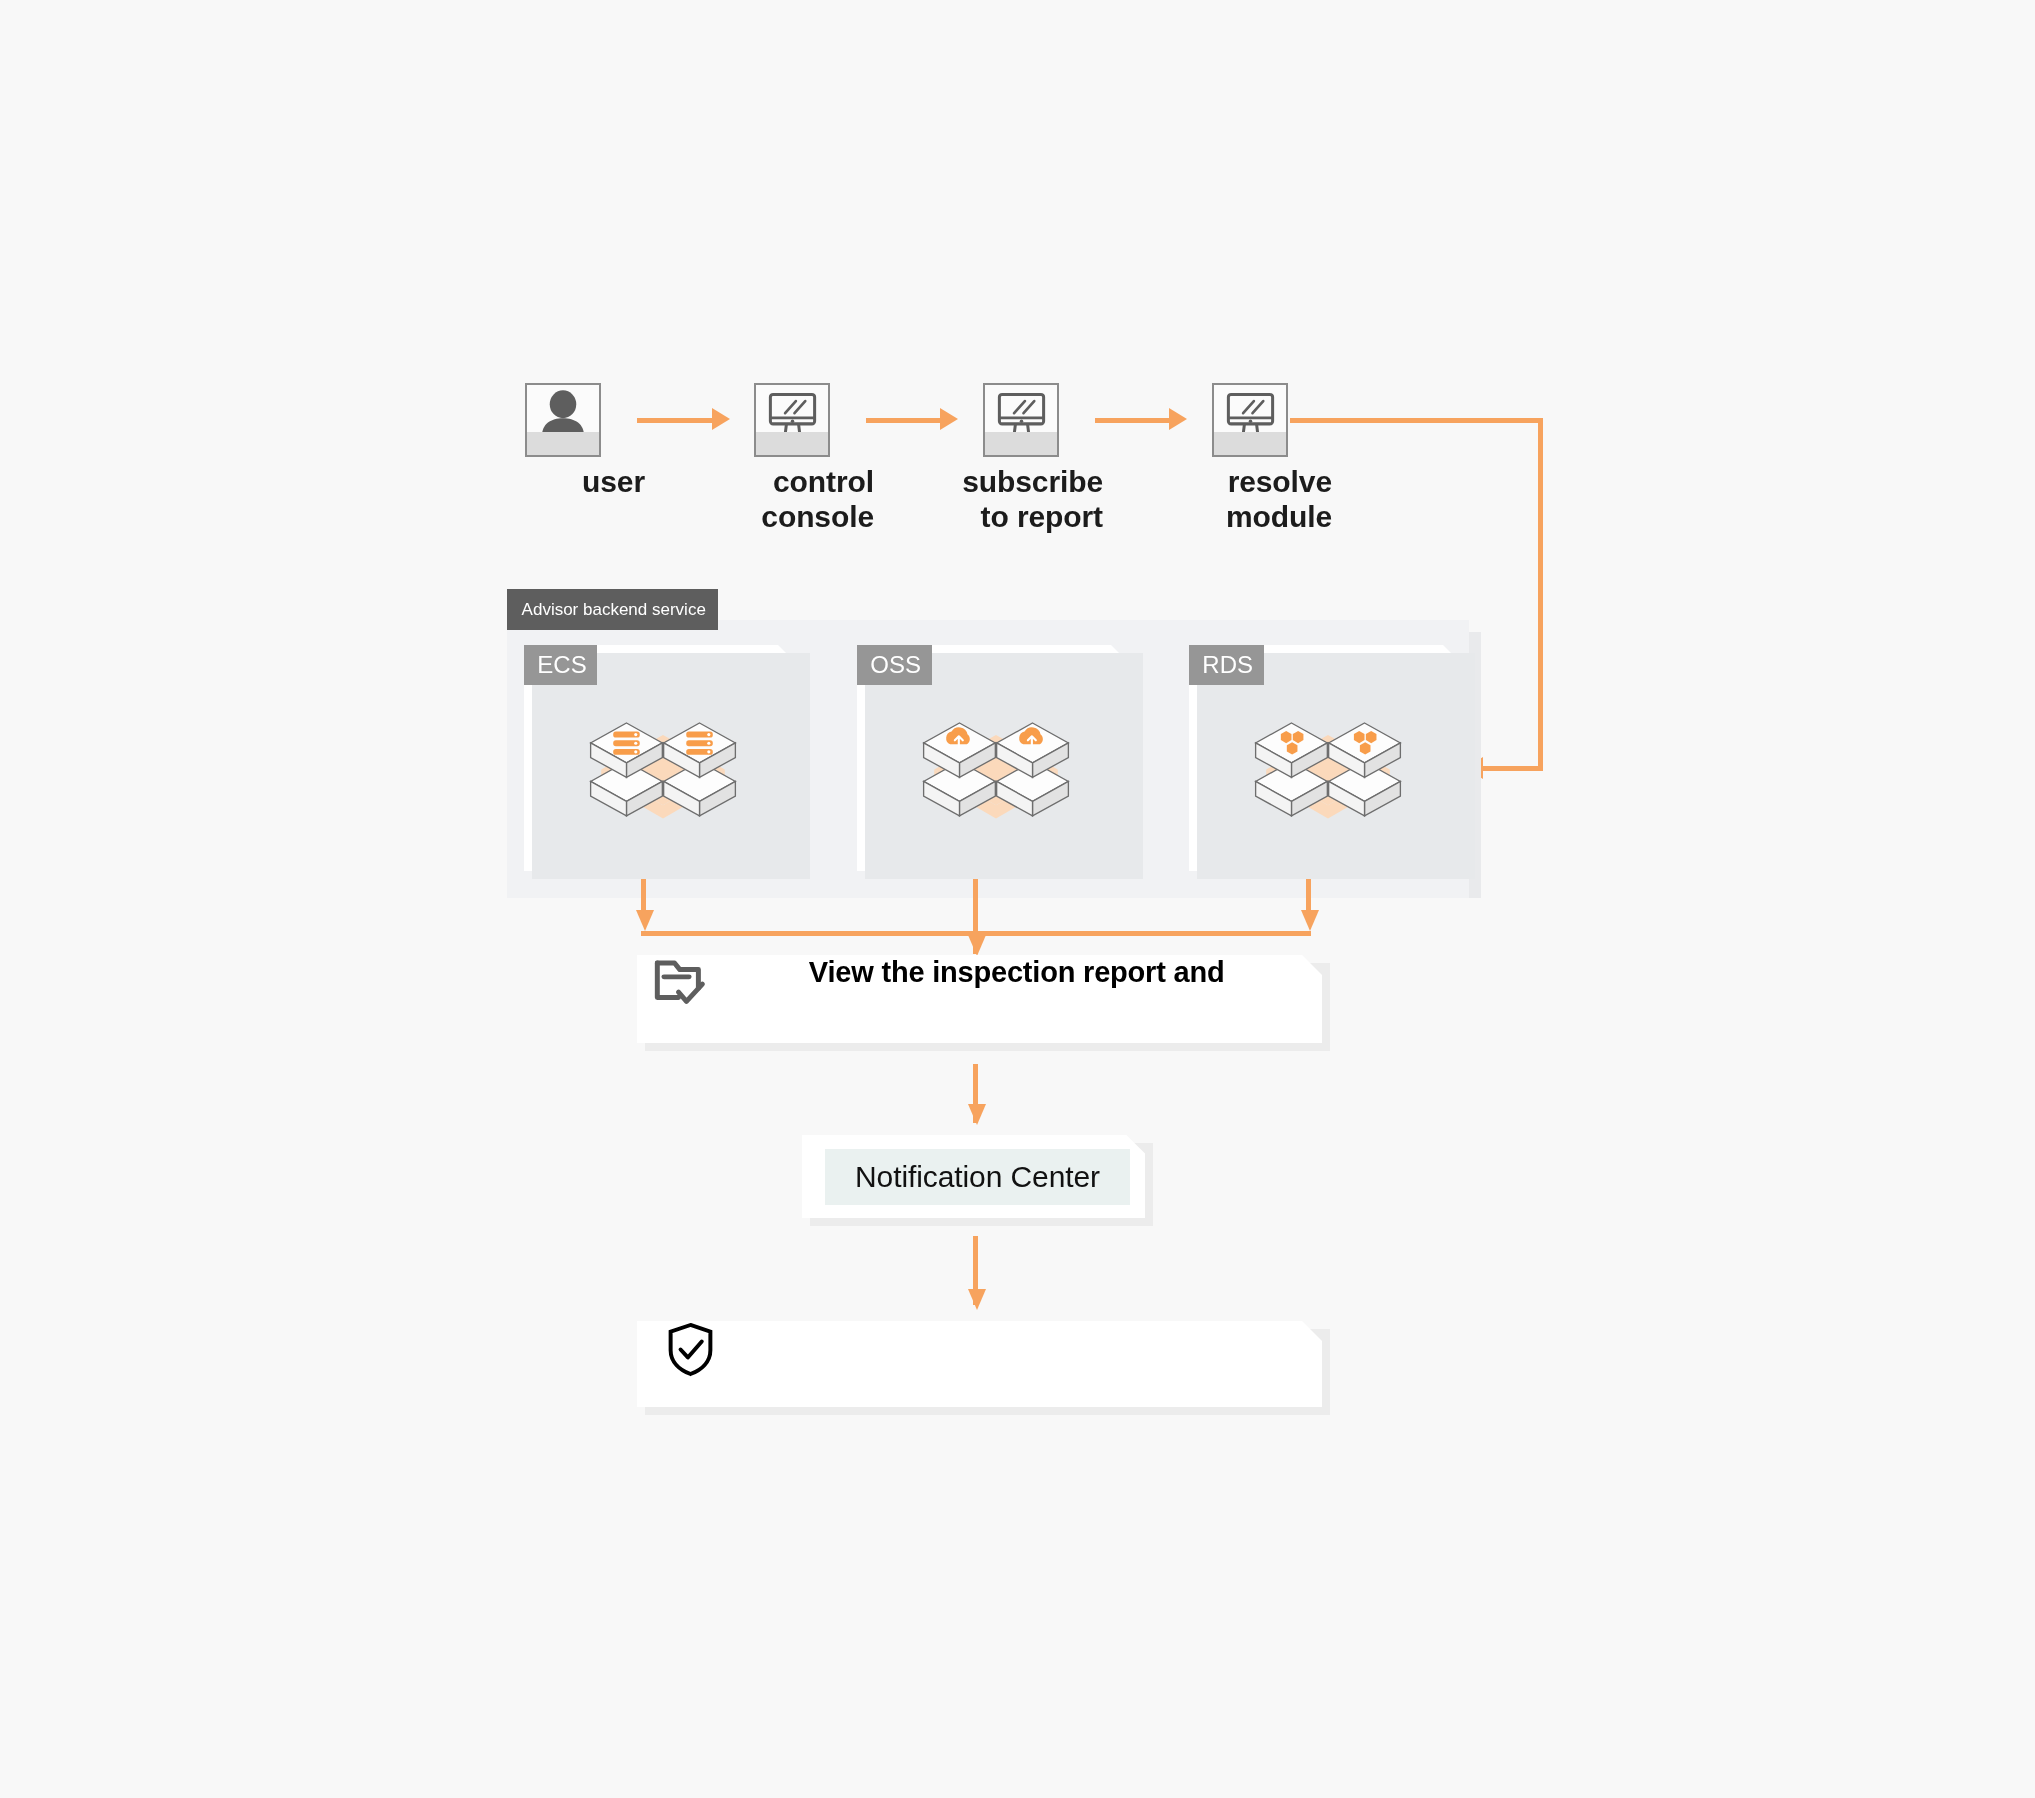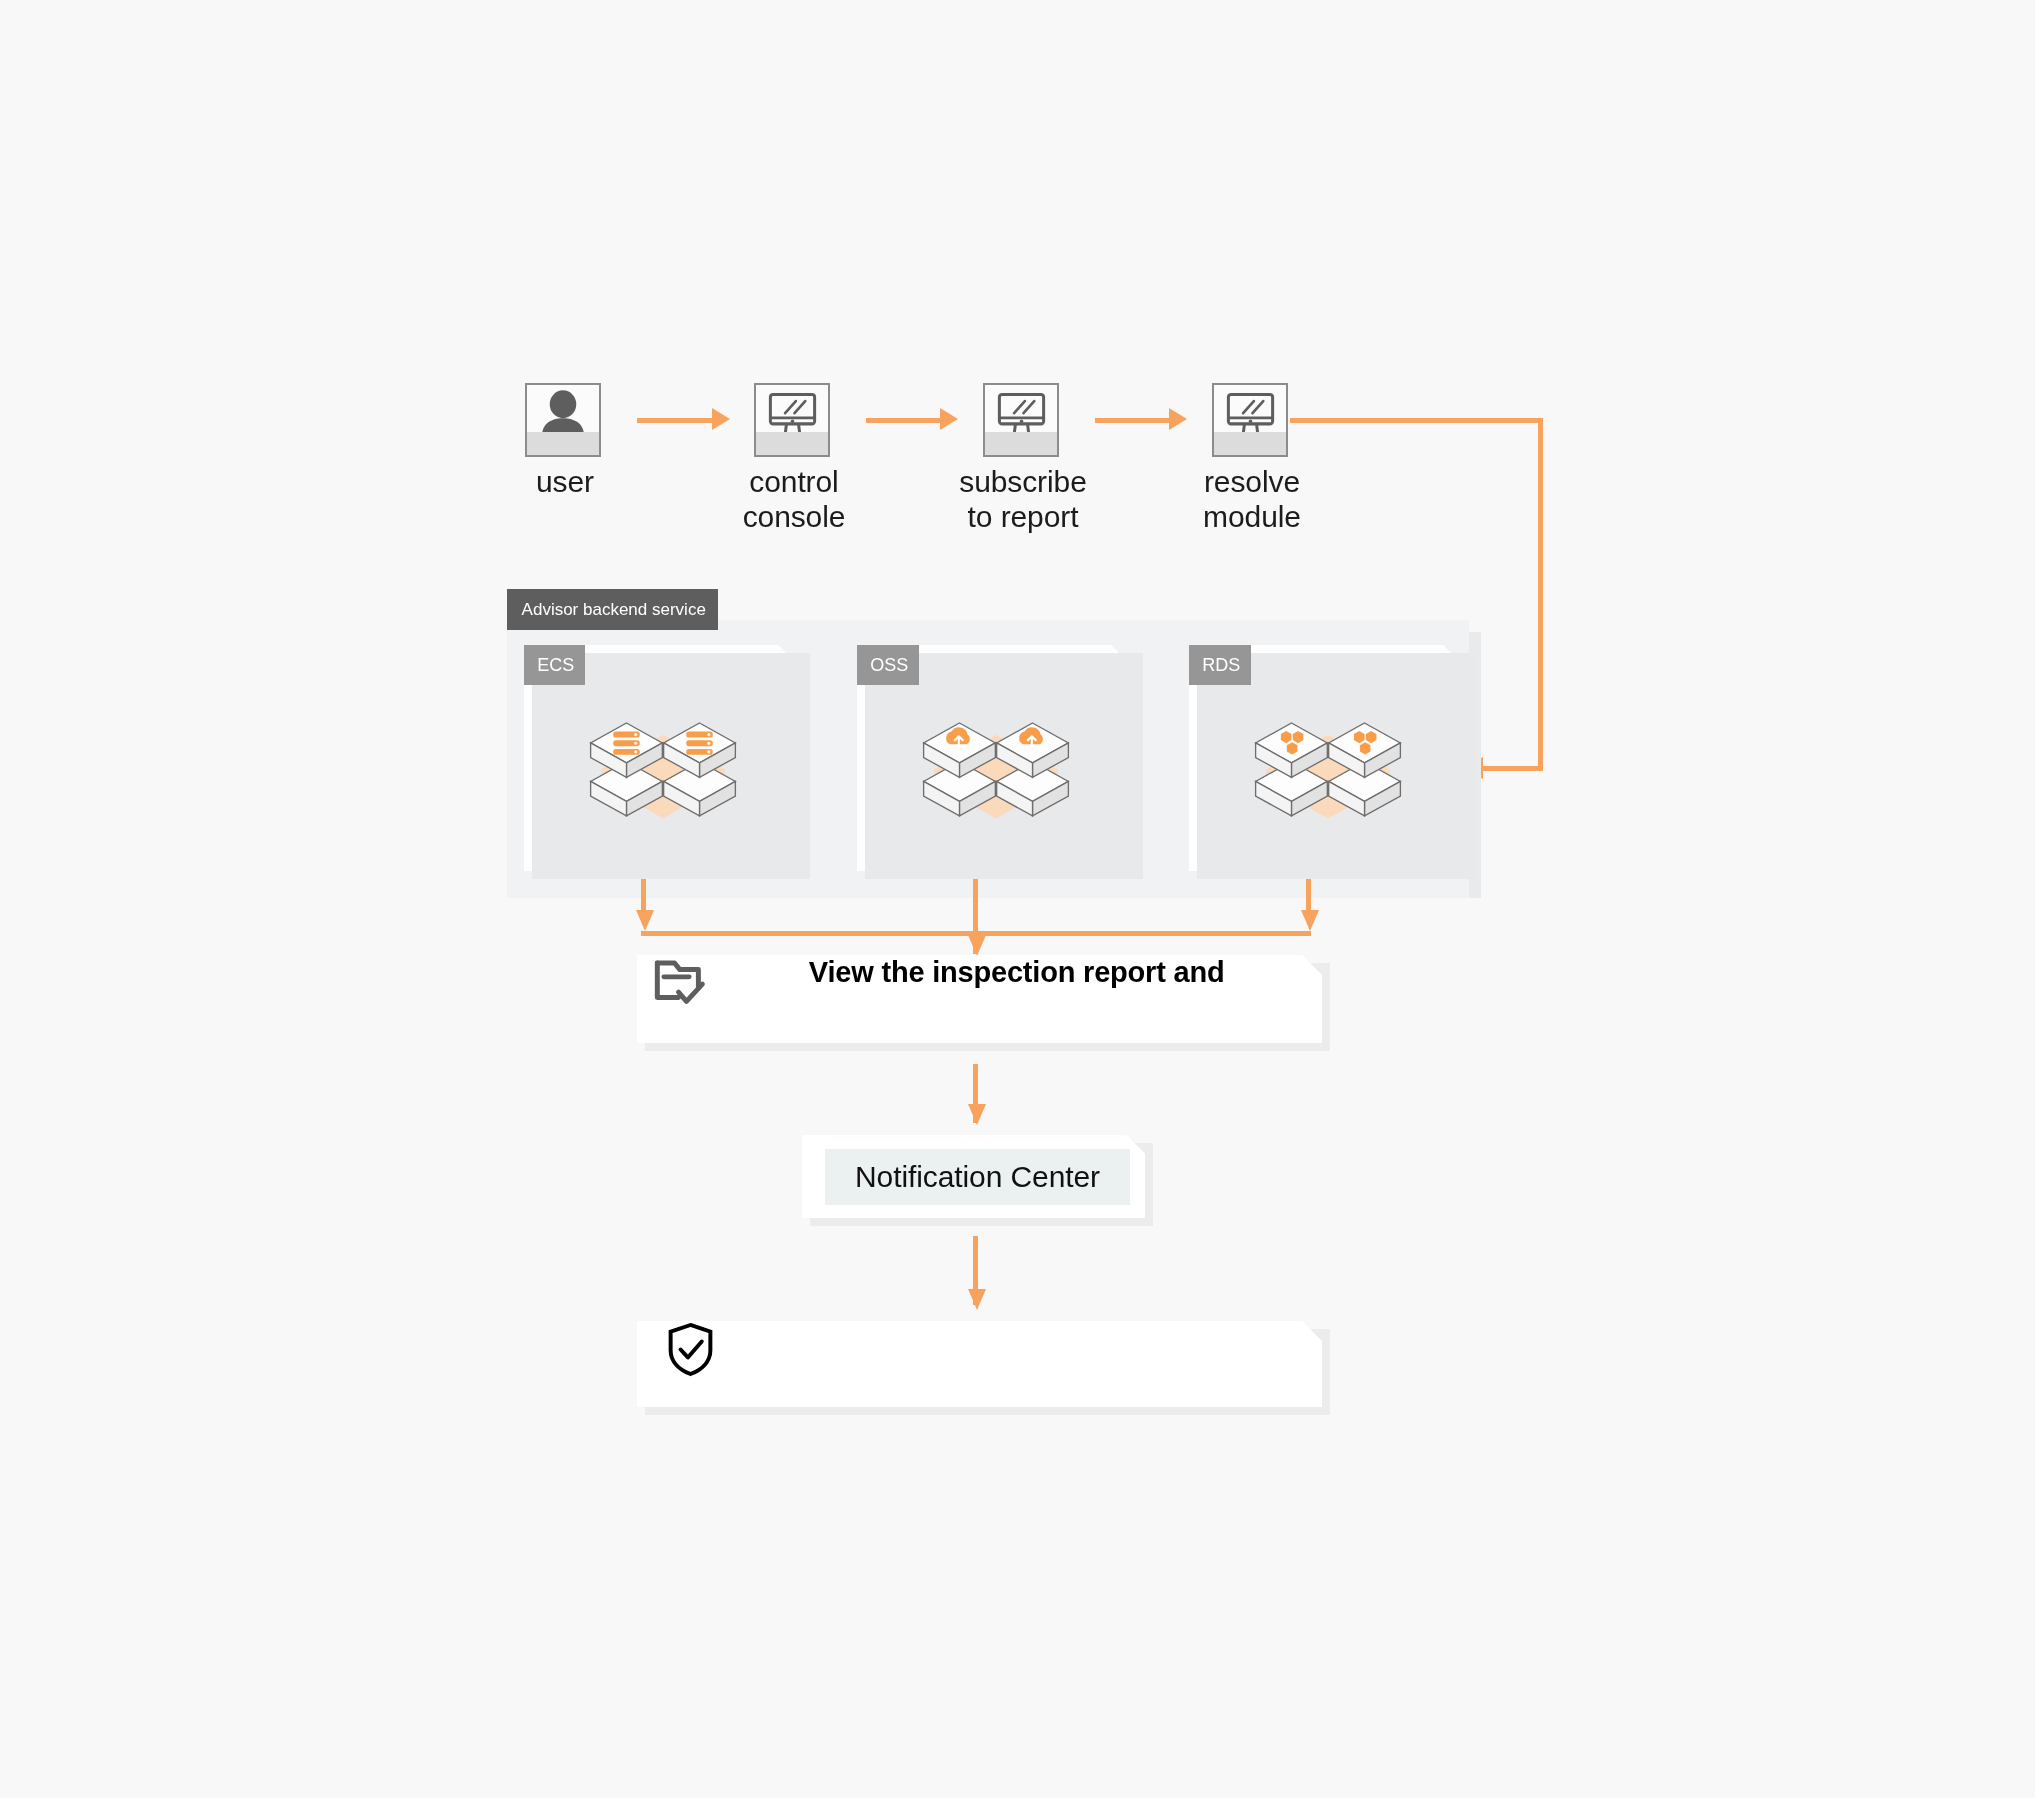"user" .node-label { font-weight: none -> bold; text-align: center -> right }
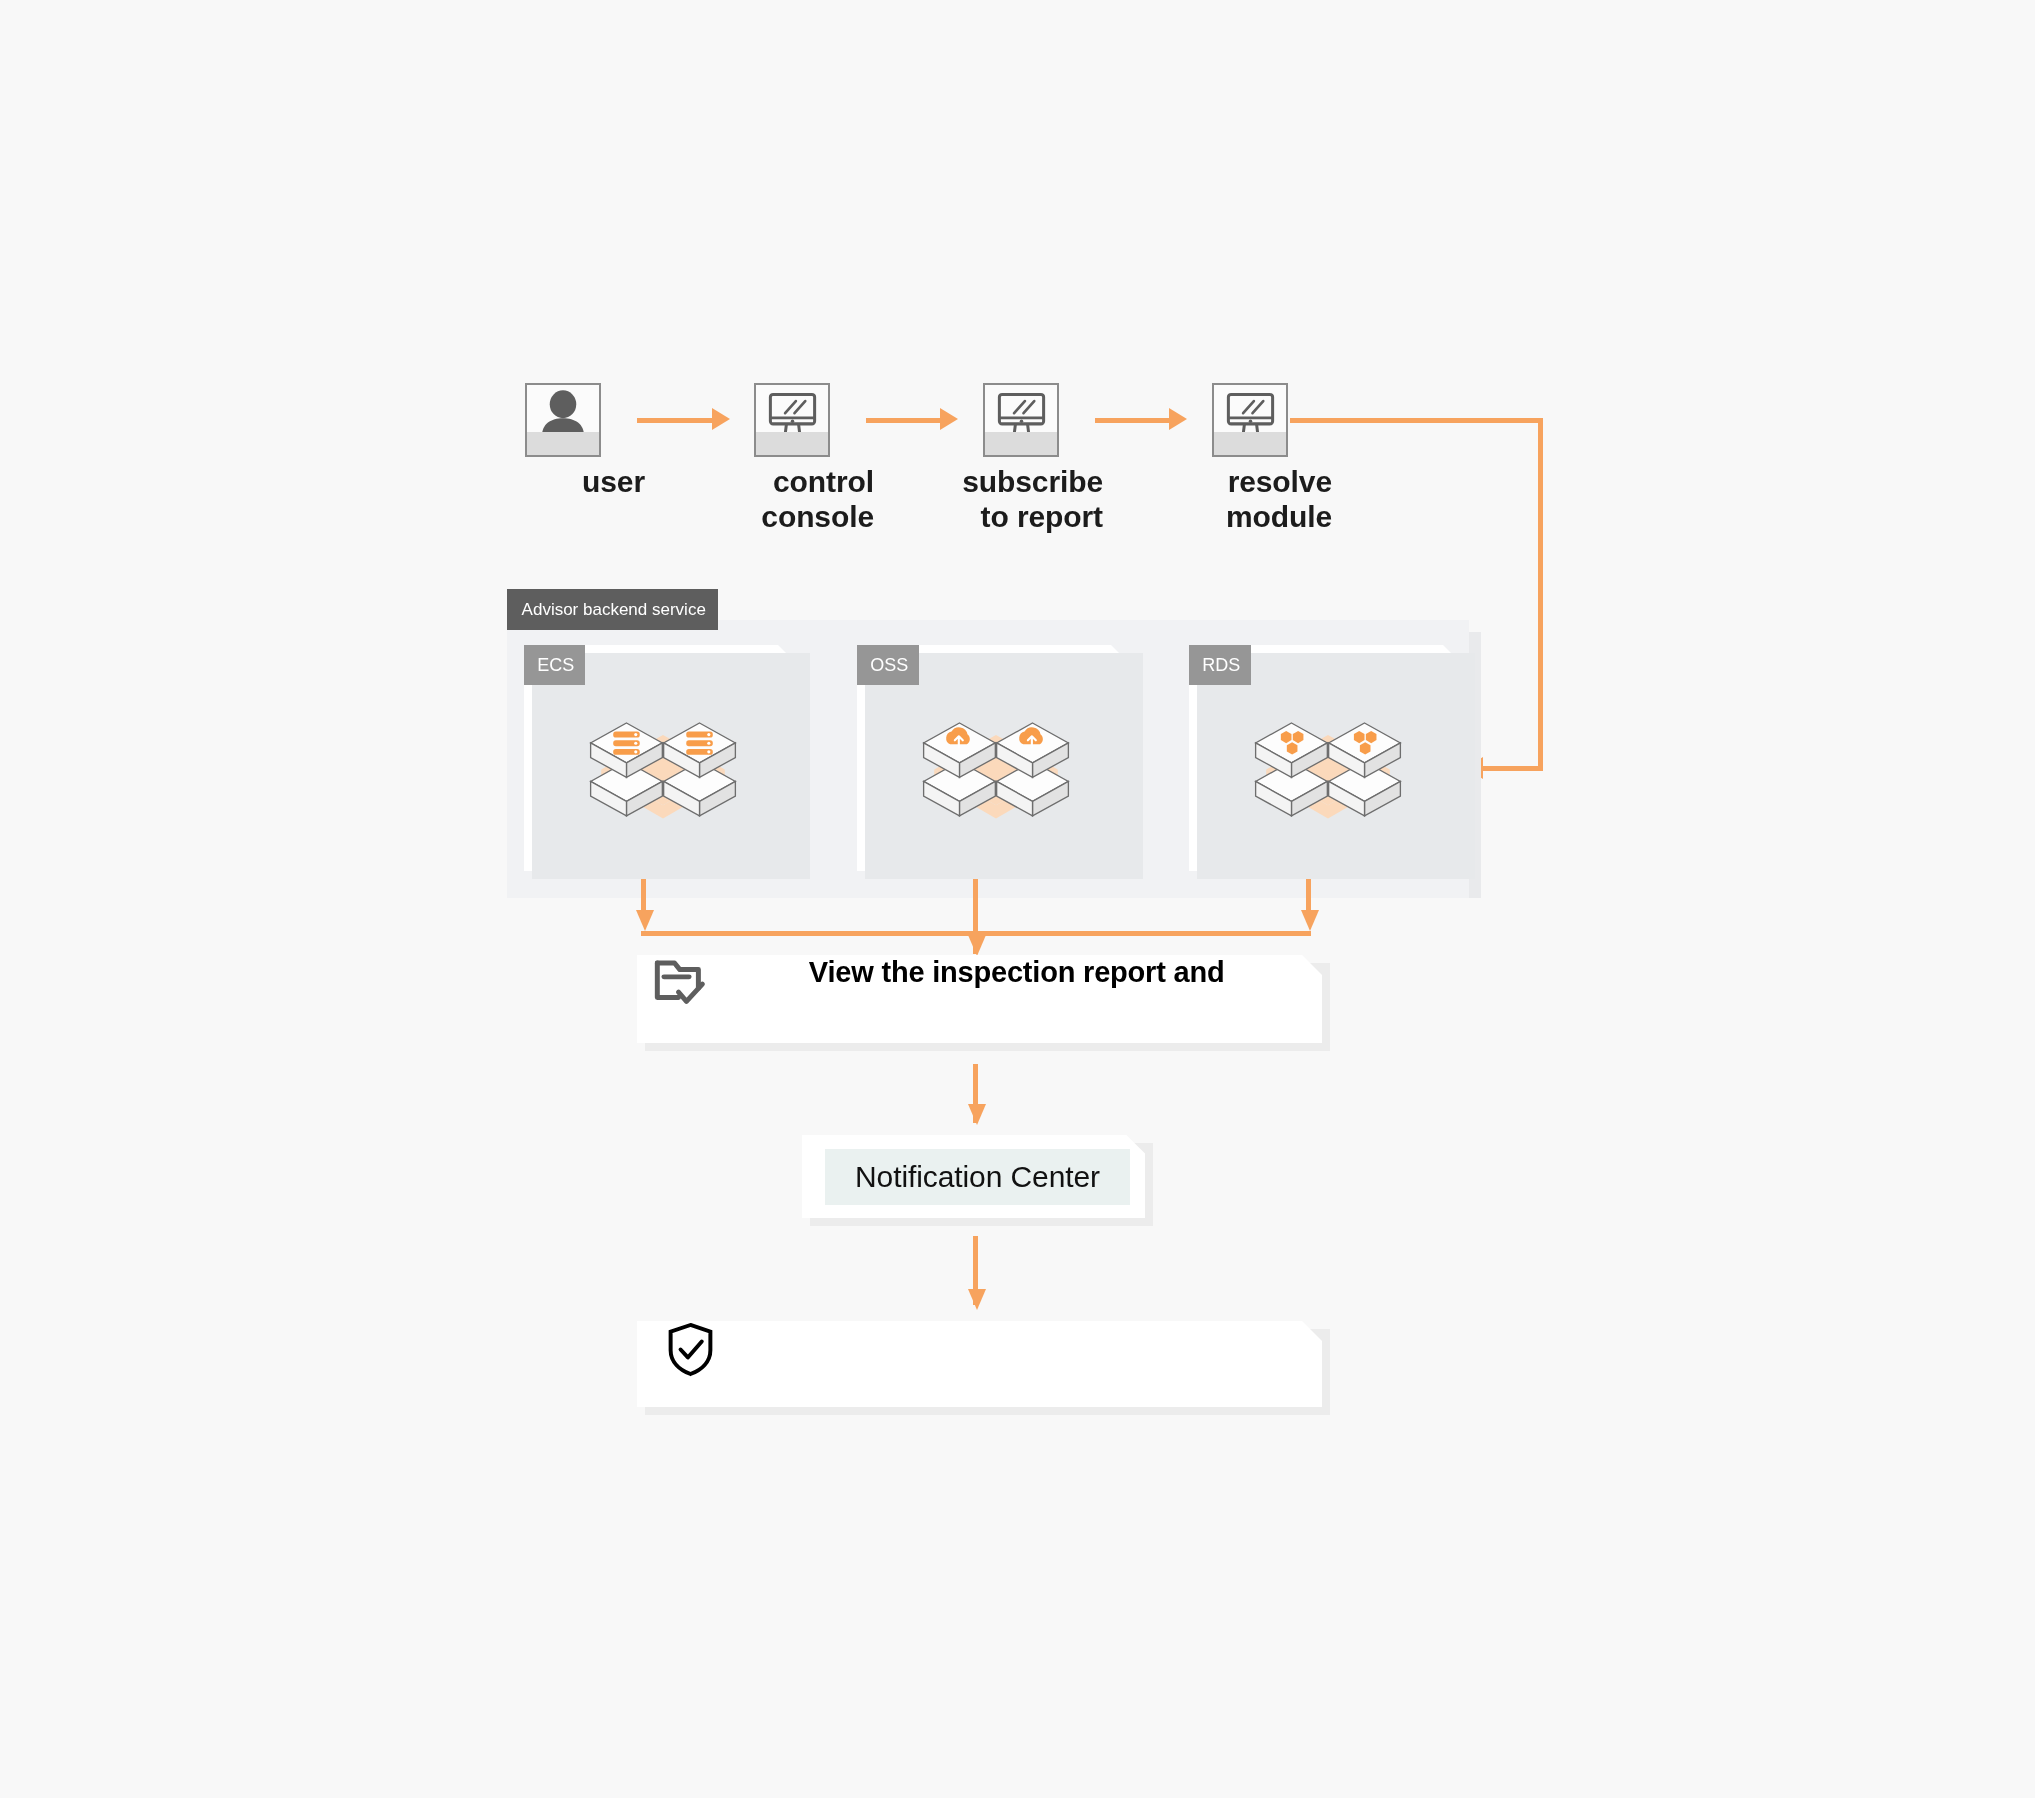"ECS" .svc-tag { font-size: 18px -> 24px }
